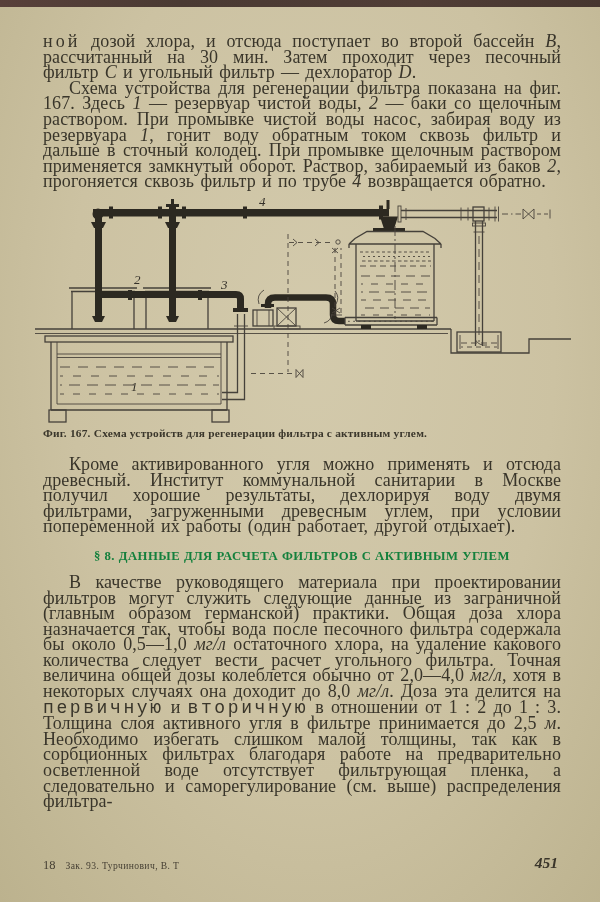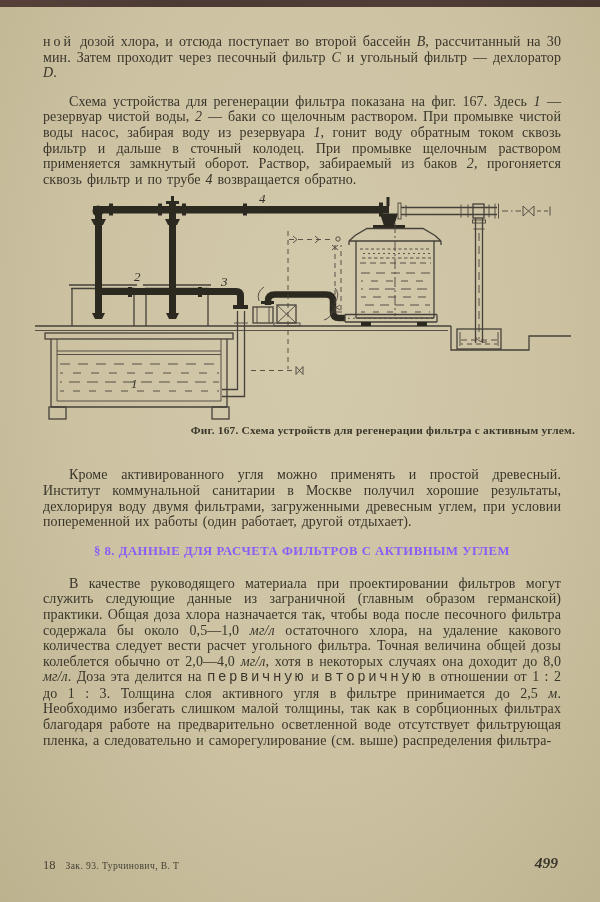"ной дозой хлора, и отсюда" p.body-par { font-size: 14px -> 18px }
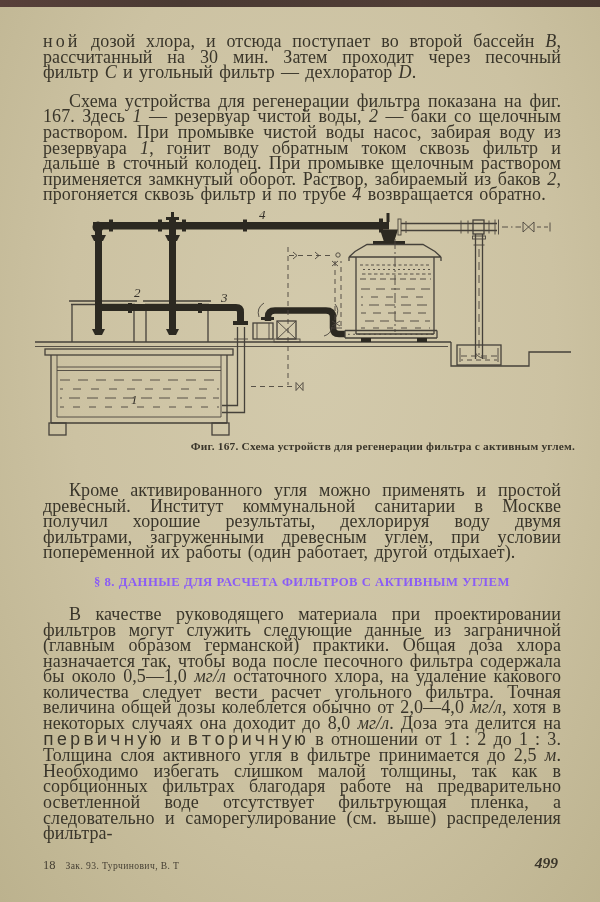"Схема устройства для регенерации фильтра" p.indent { margin-top: 13px -> none }
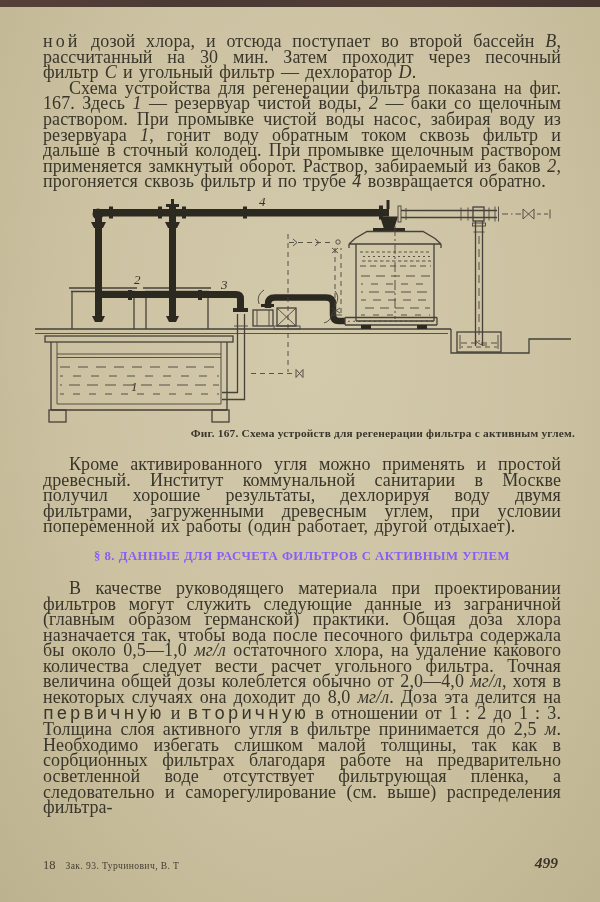"Фиг. 167. Схема устройств для" .fig-caption { text-align: right -> left }
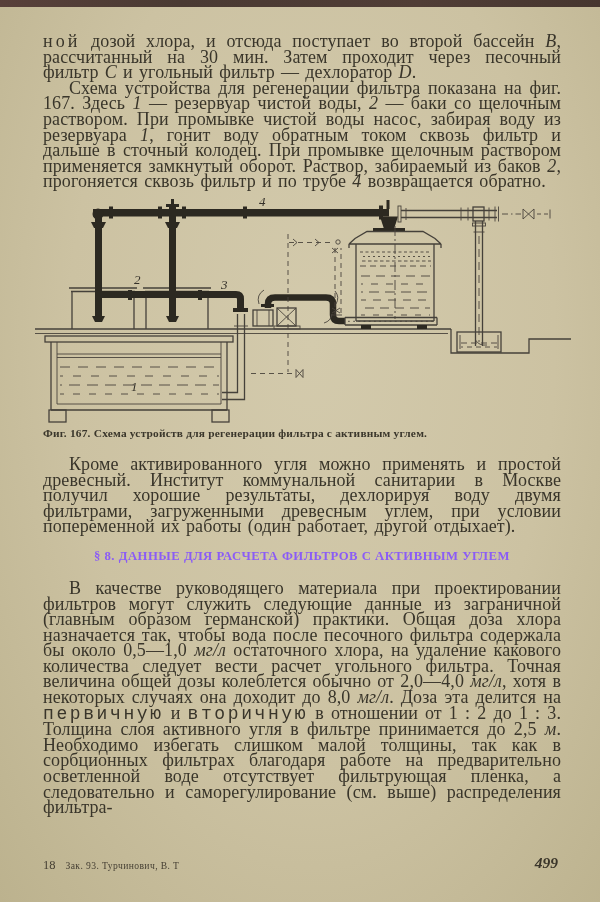"Кроме активированного угля можно" p.body-par { text: простой -> отсюда }
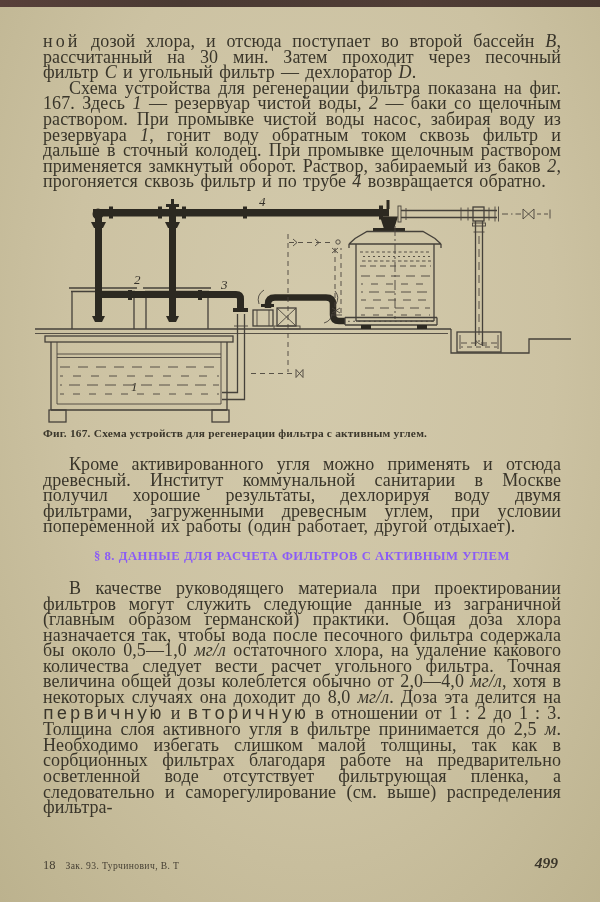"§ 8. ДАННЫЕ ДЛЯ РАСЧЕТА" h2.sec-heading { color: #8b5cf6 -> #15803d; margin: 14px 0 17px 0 -> 14px 0 11px 0 }
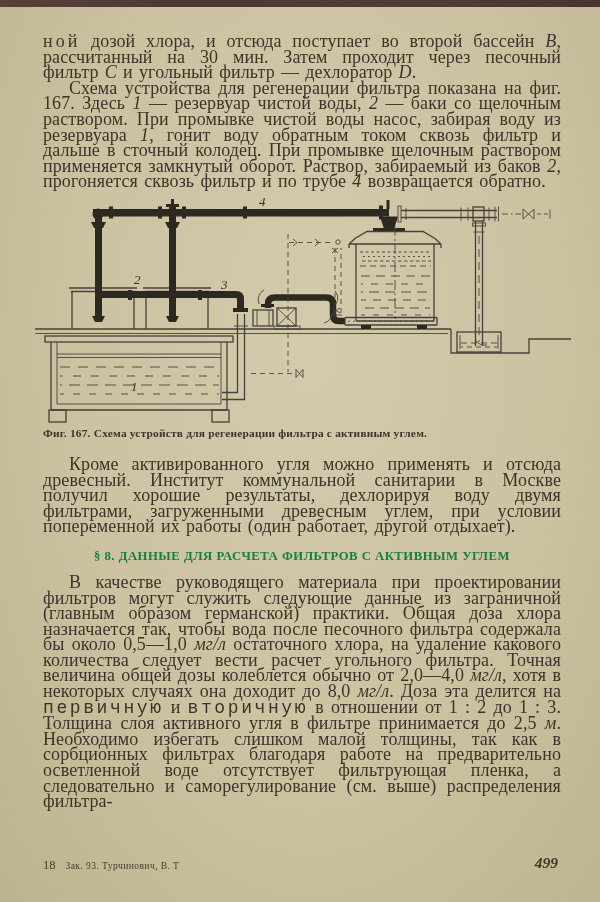"499" div.pageno { text: 499 -> 451 }
